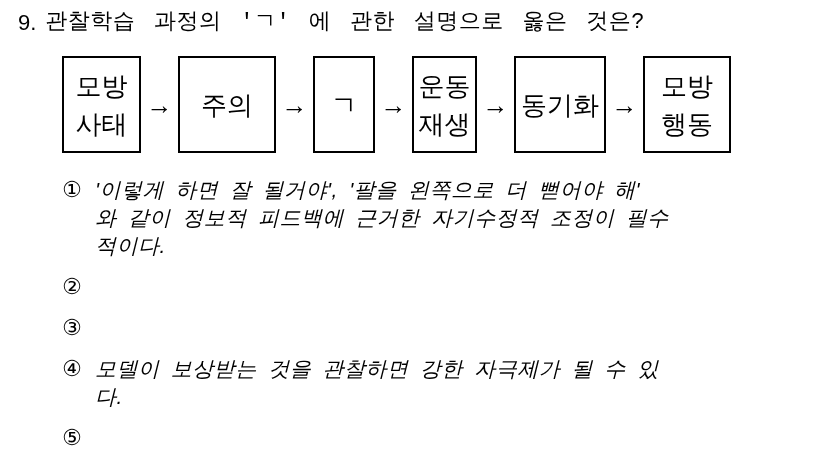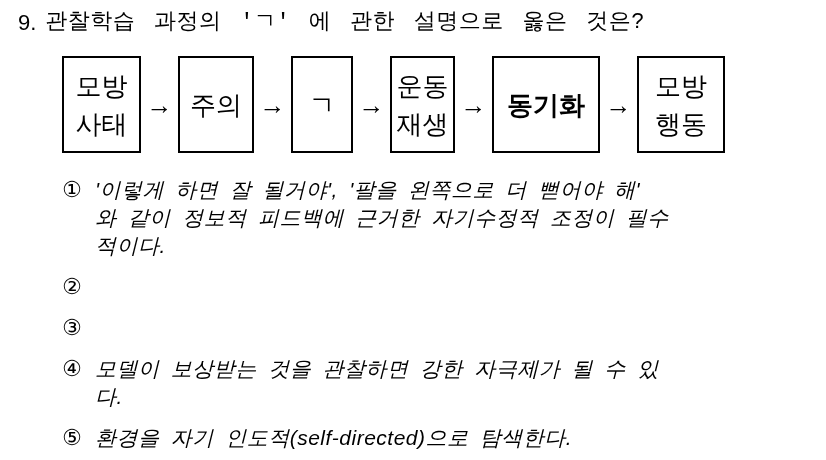"주의" .dbox.b2 { width: 76px -> 98px }
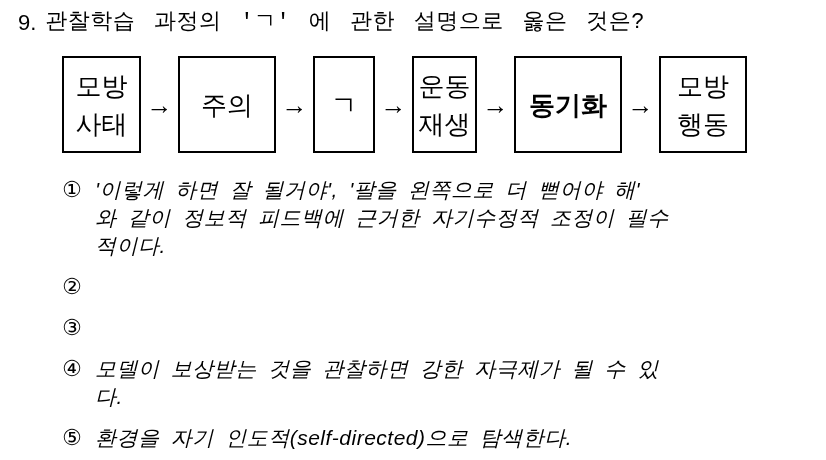"동기화" .dbox.b5 { font-weight: bold -> none; width: 108px -> 92px }
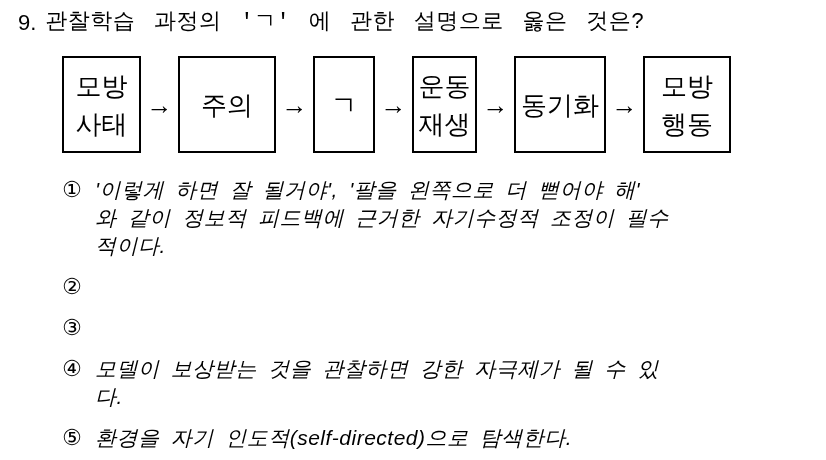"환경을 자기 인도적(self-directed)으로 탐색한다." span.opt-text { html: <span>환경을 자기 인도적(self-directed)으로 탐색한다.</span> -> none }
